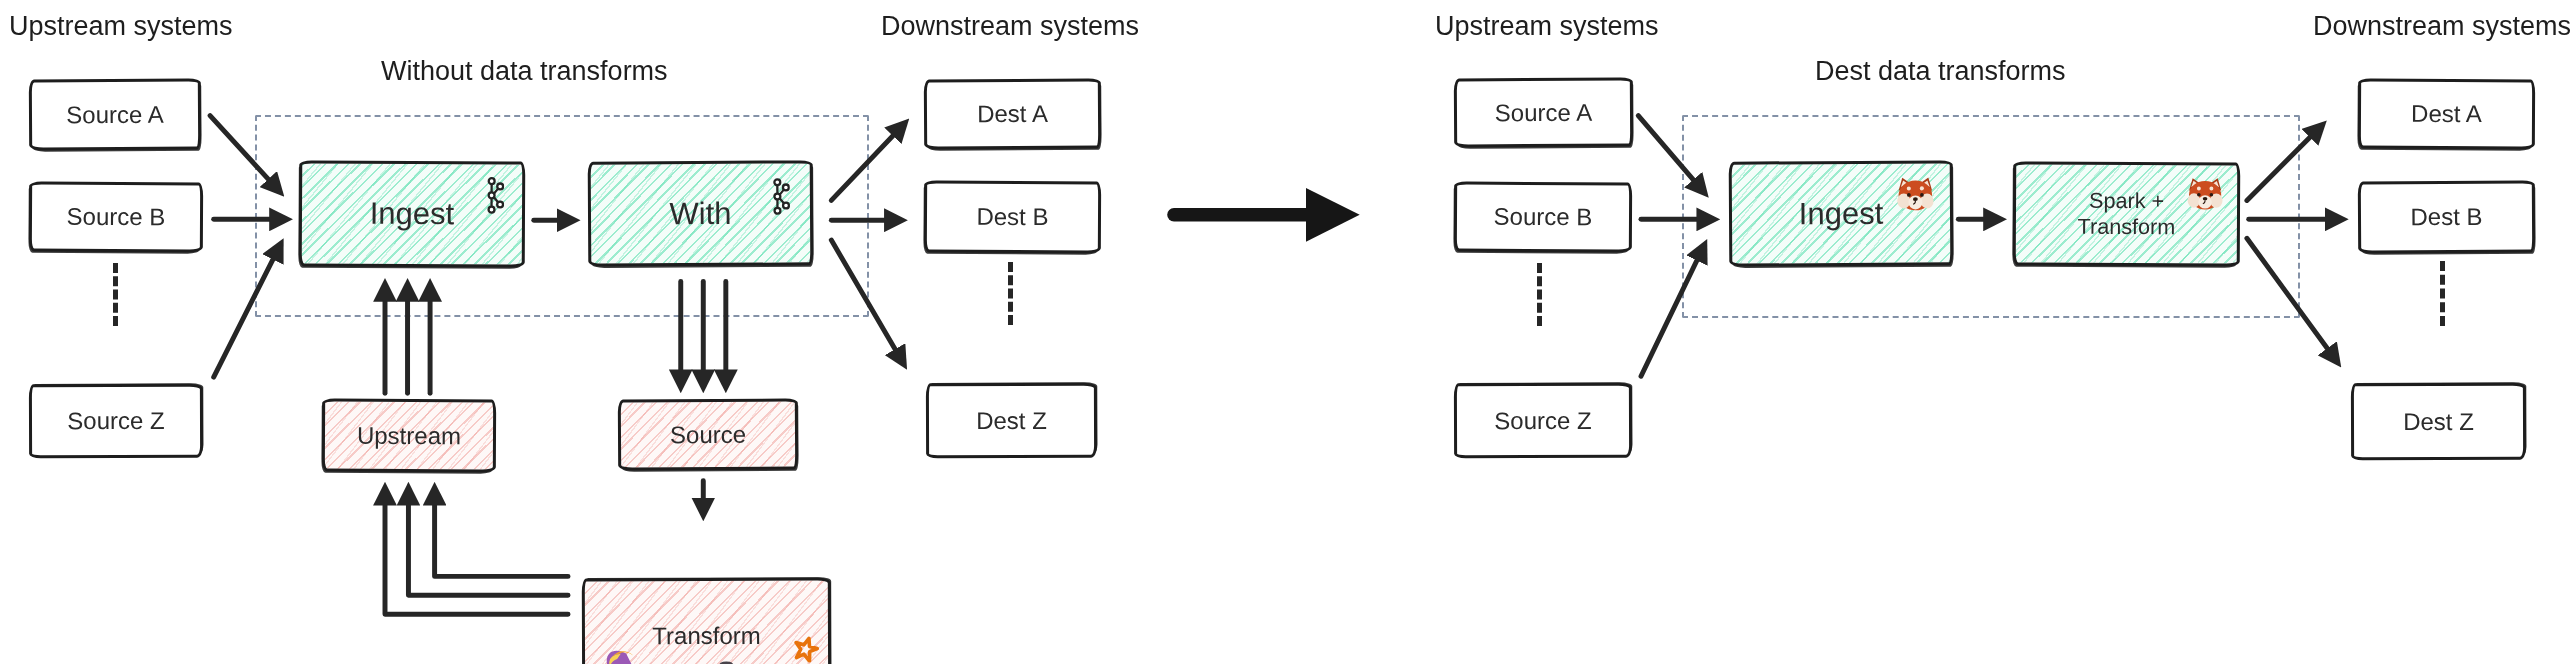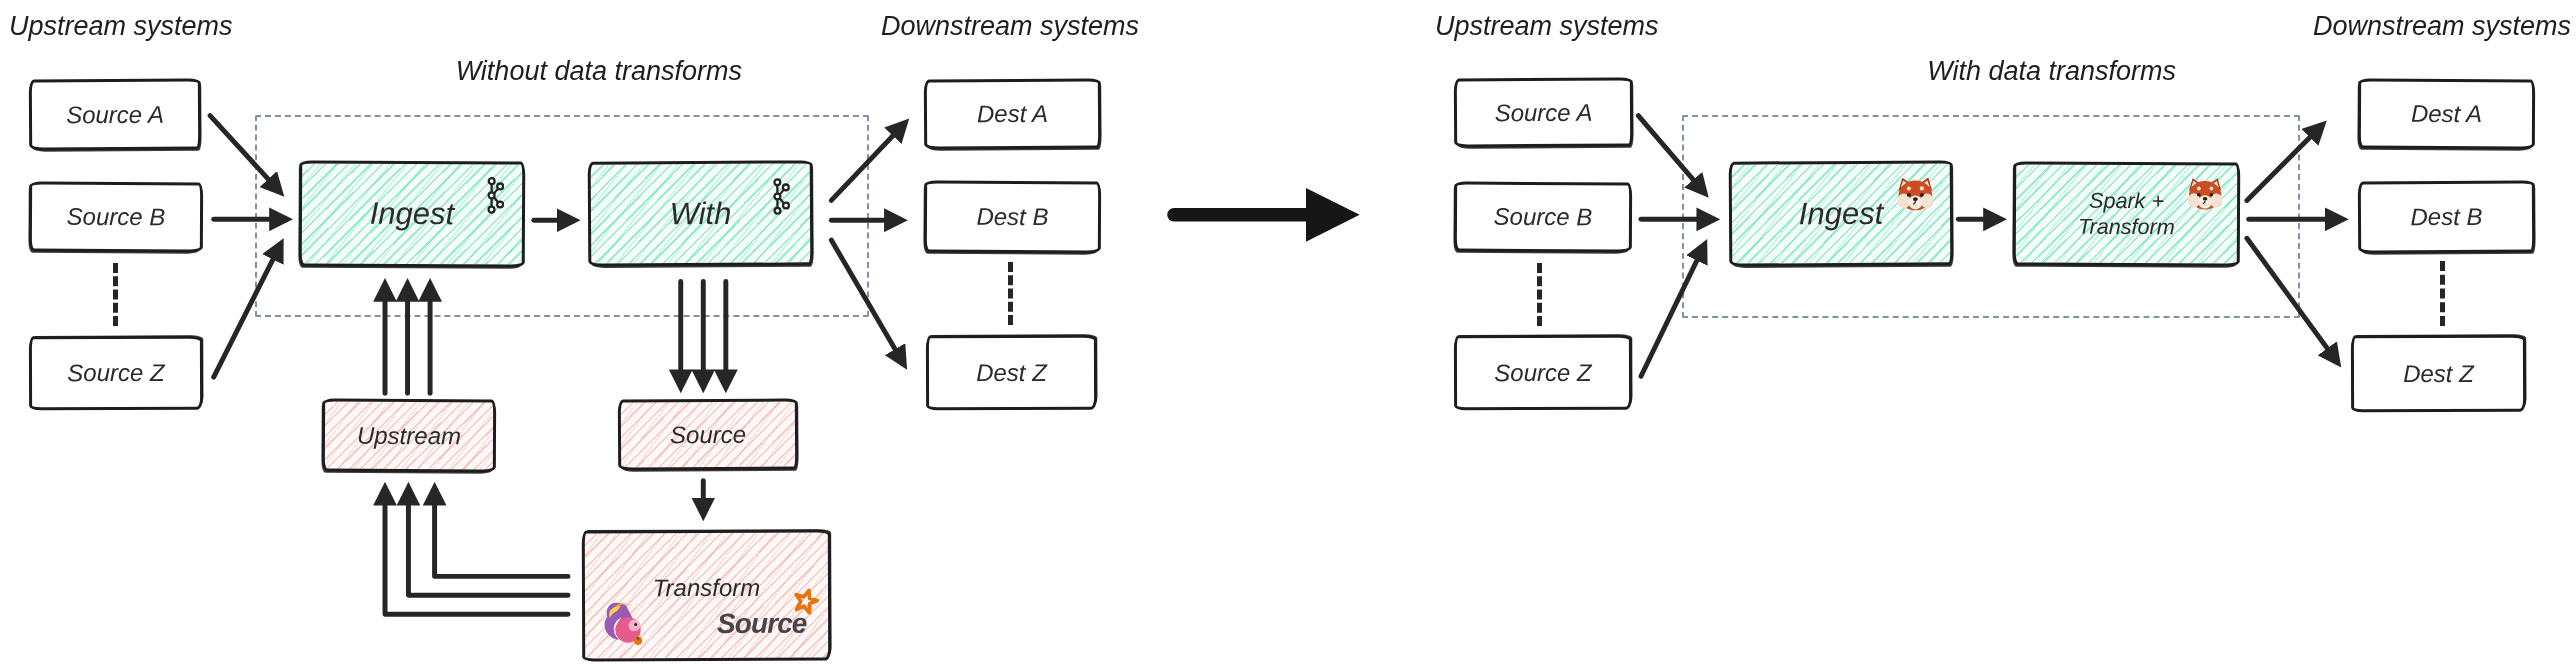"Upstream systems" .canvas { font-style: italic -> none }
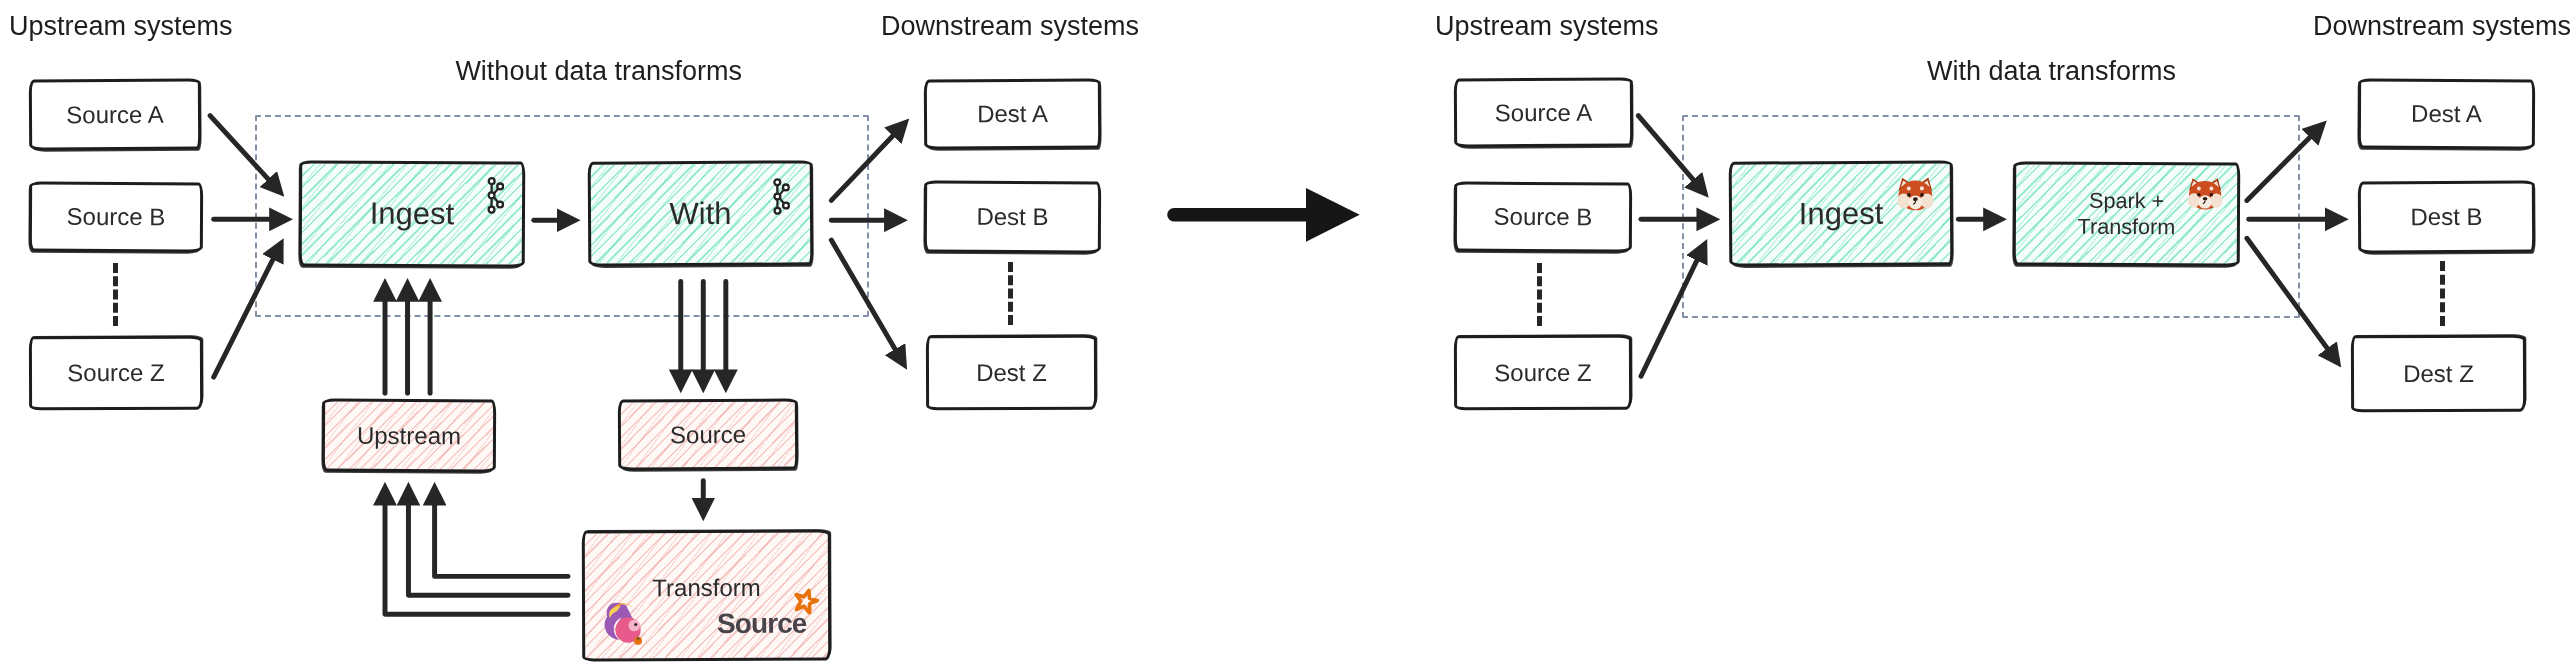"Without data transforms" .hdr.center { text-align: right -> left }
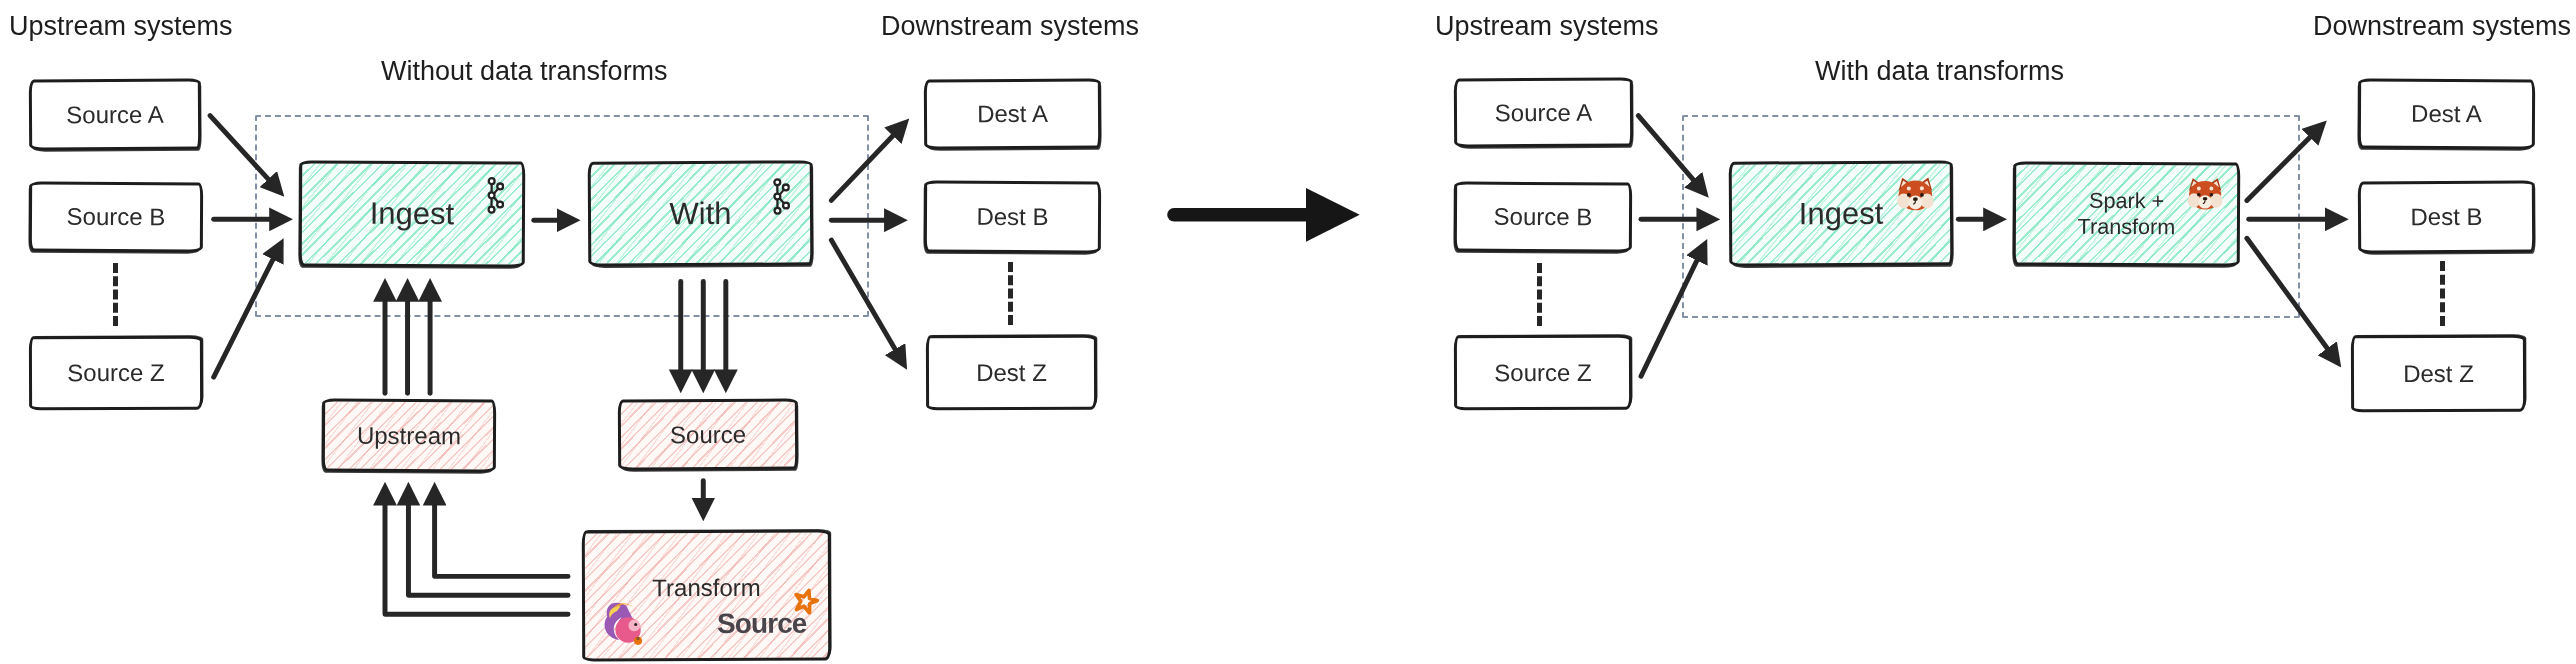"With data transforms" div.hdr { text: With -> Dest }
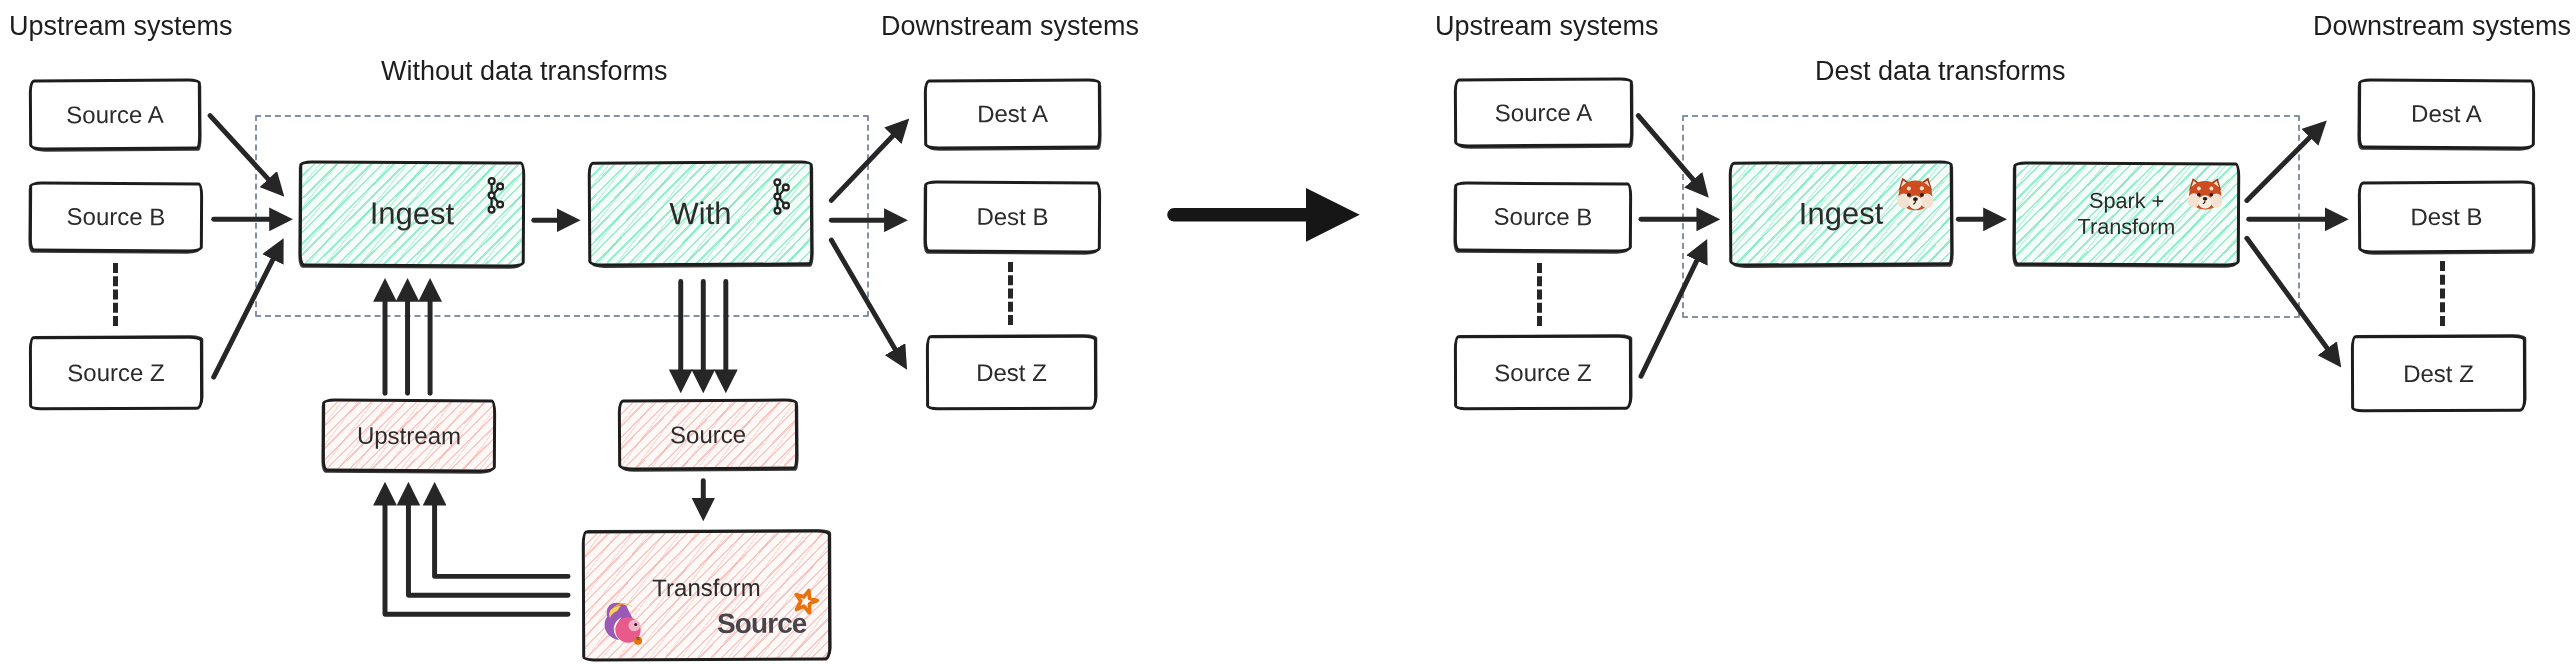"Source Z" .sk3 { margin-top: none -> 48px }
